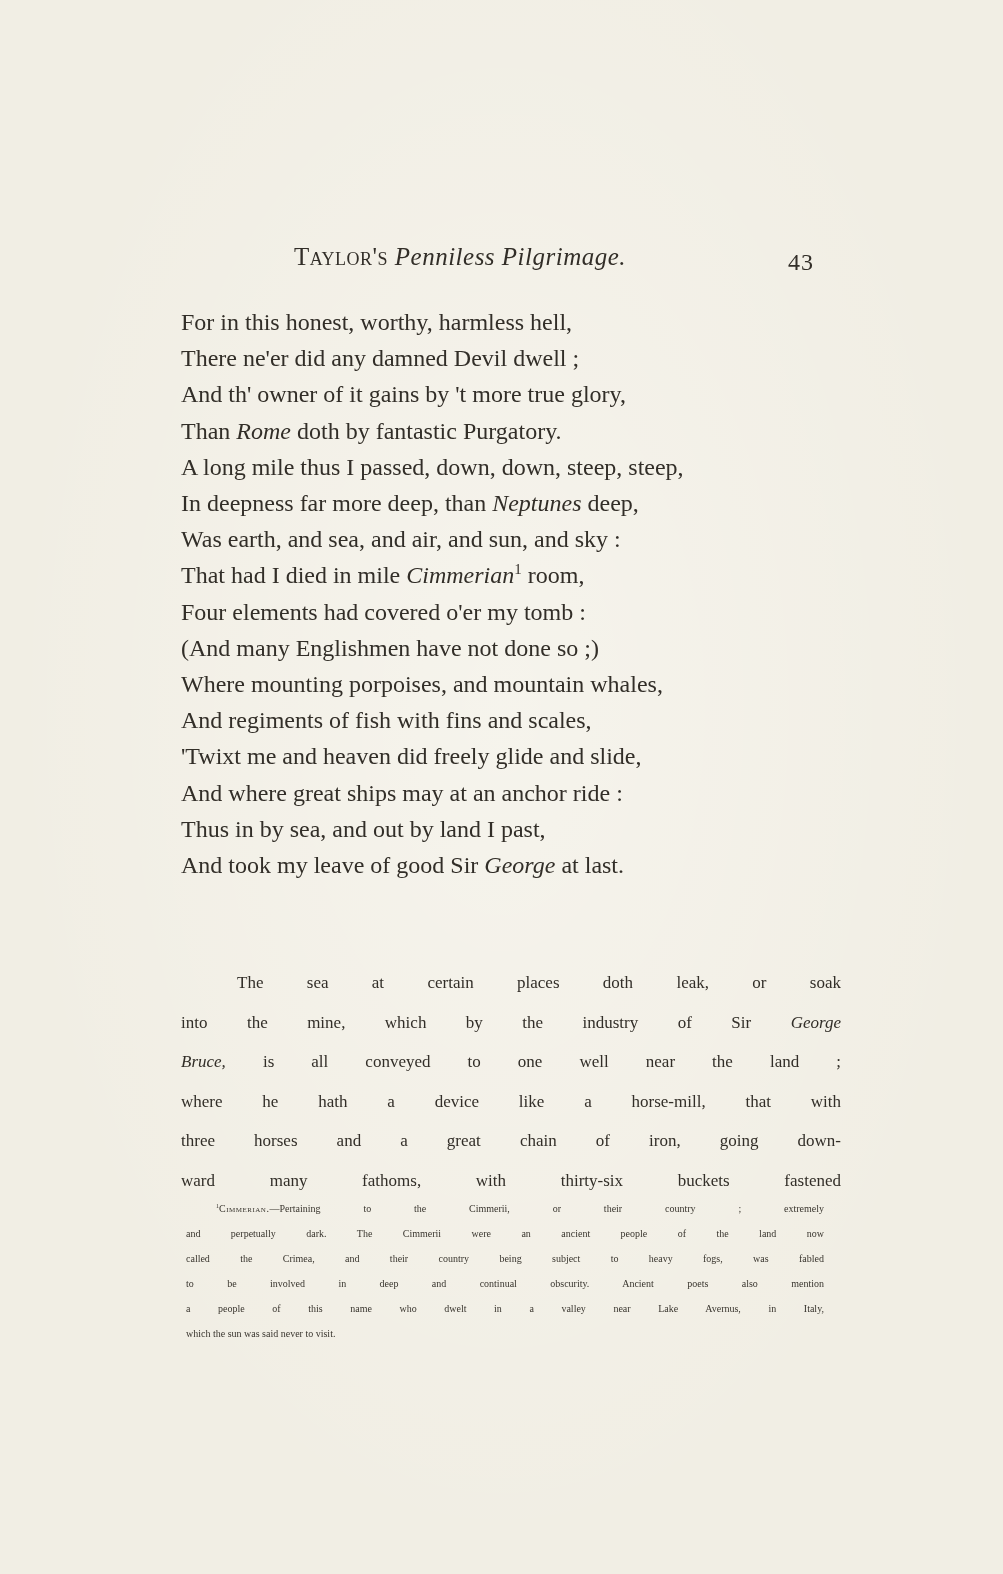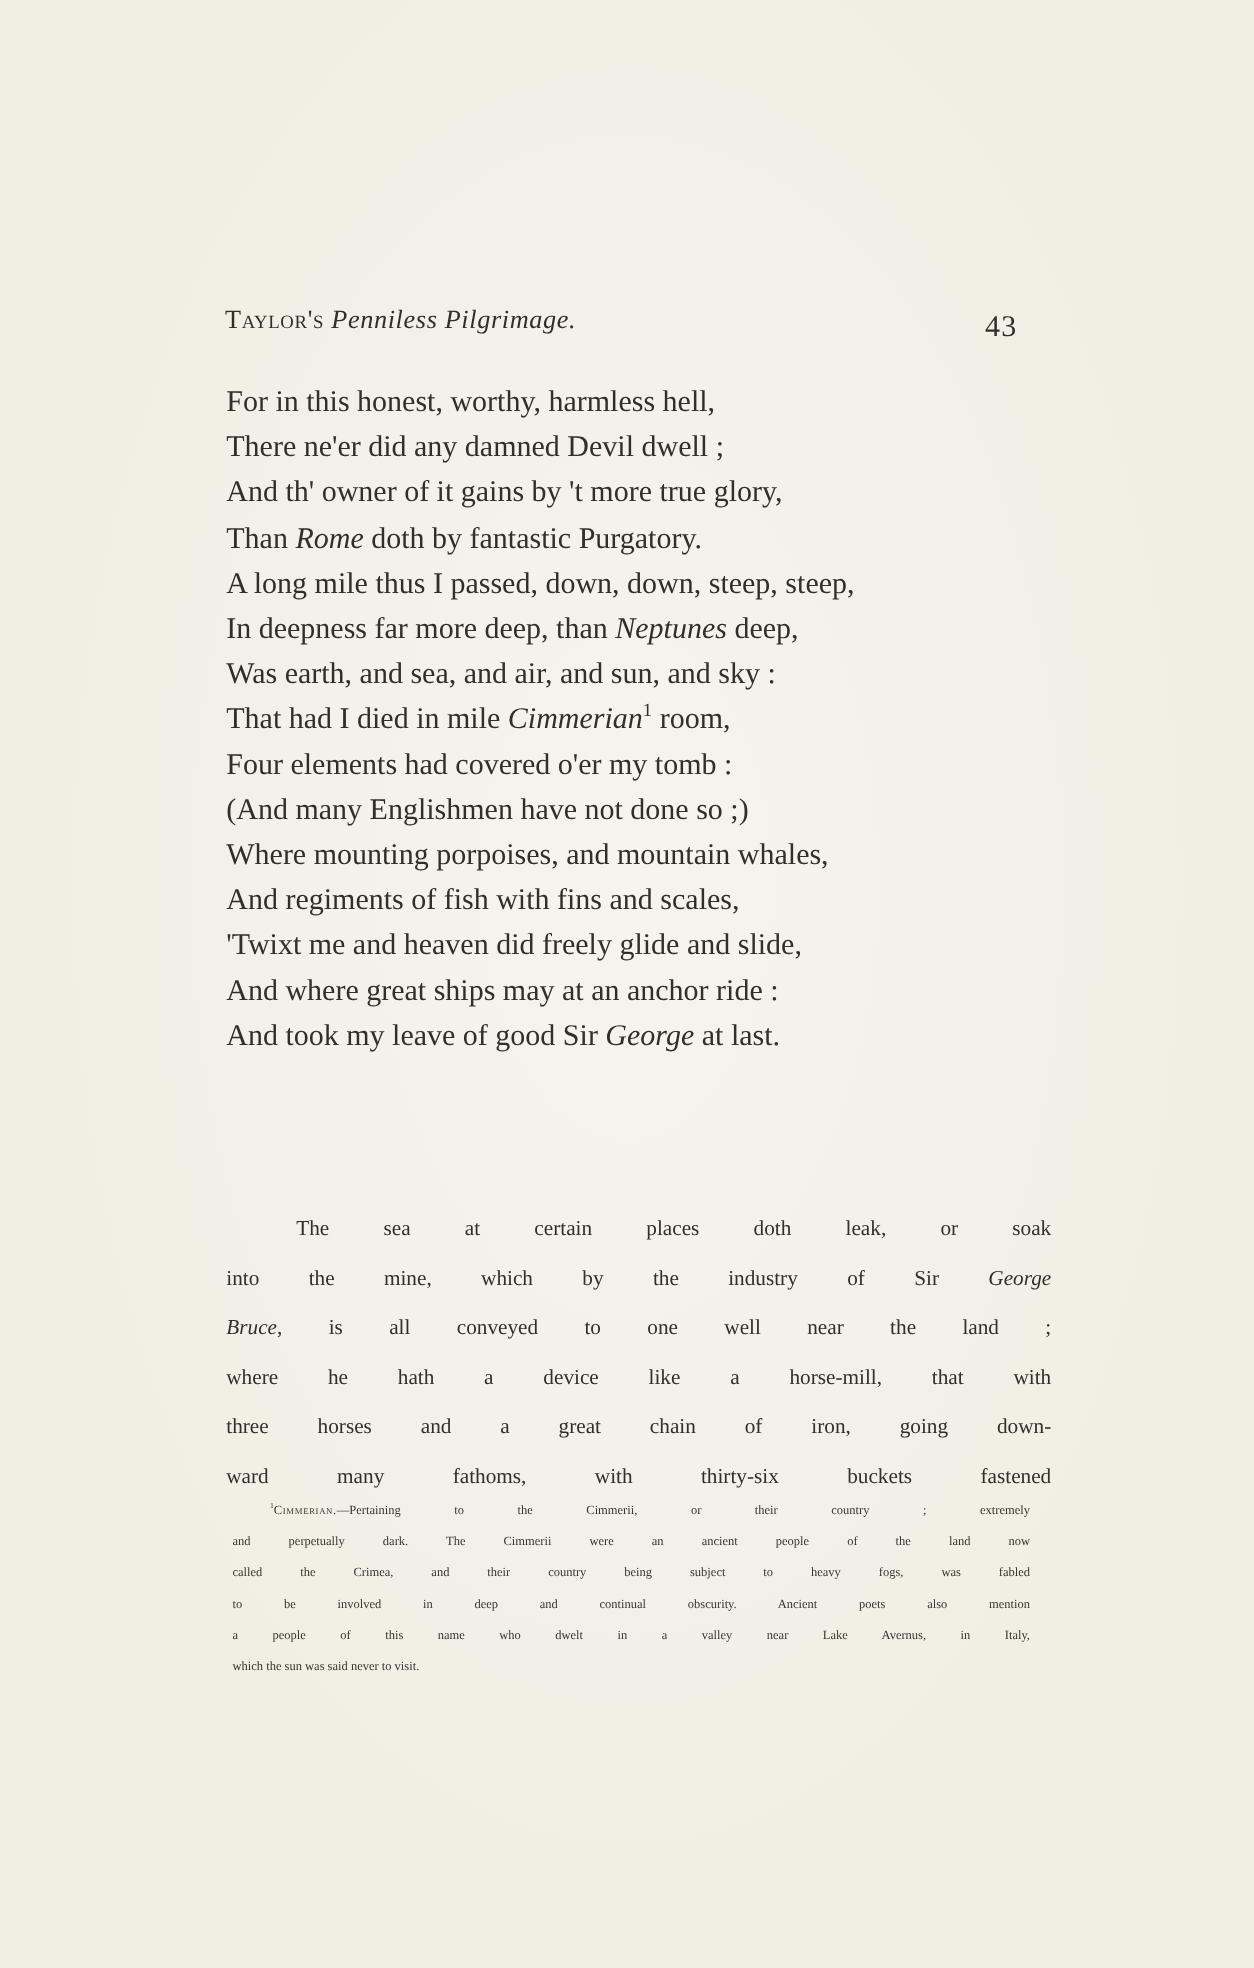"Taylor's Penniless Pilgrimage." .header { font-size: 21px -> 25px; text-align: left -> center }
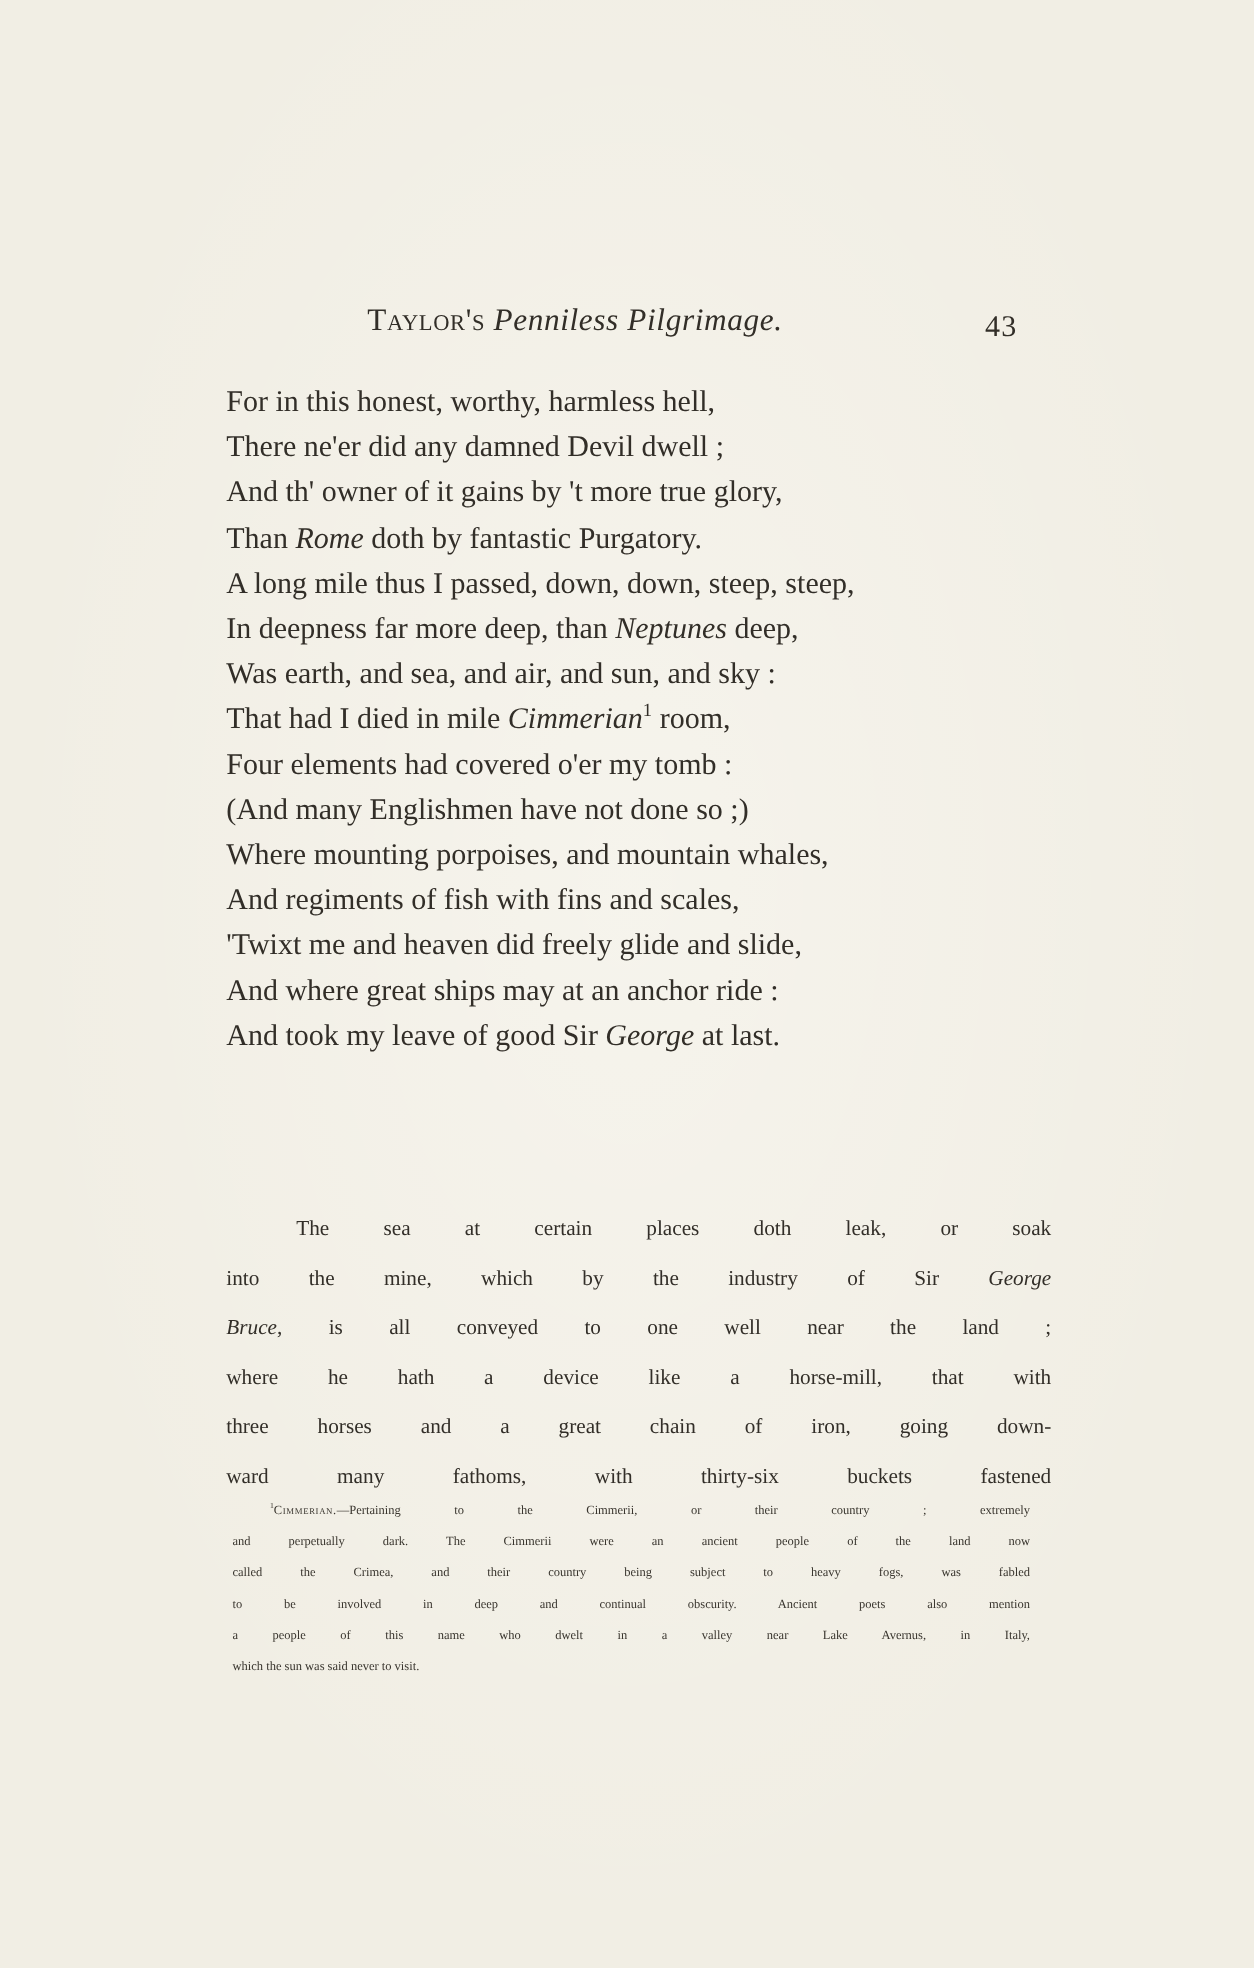"Thus in by sea, and" div.line { html: none -> <div><span>Thus in by sea, and out by land I past,</span></div> }
